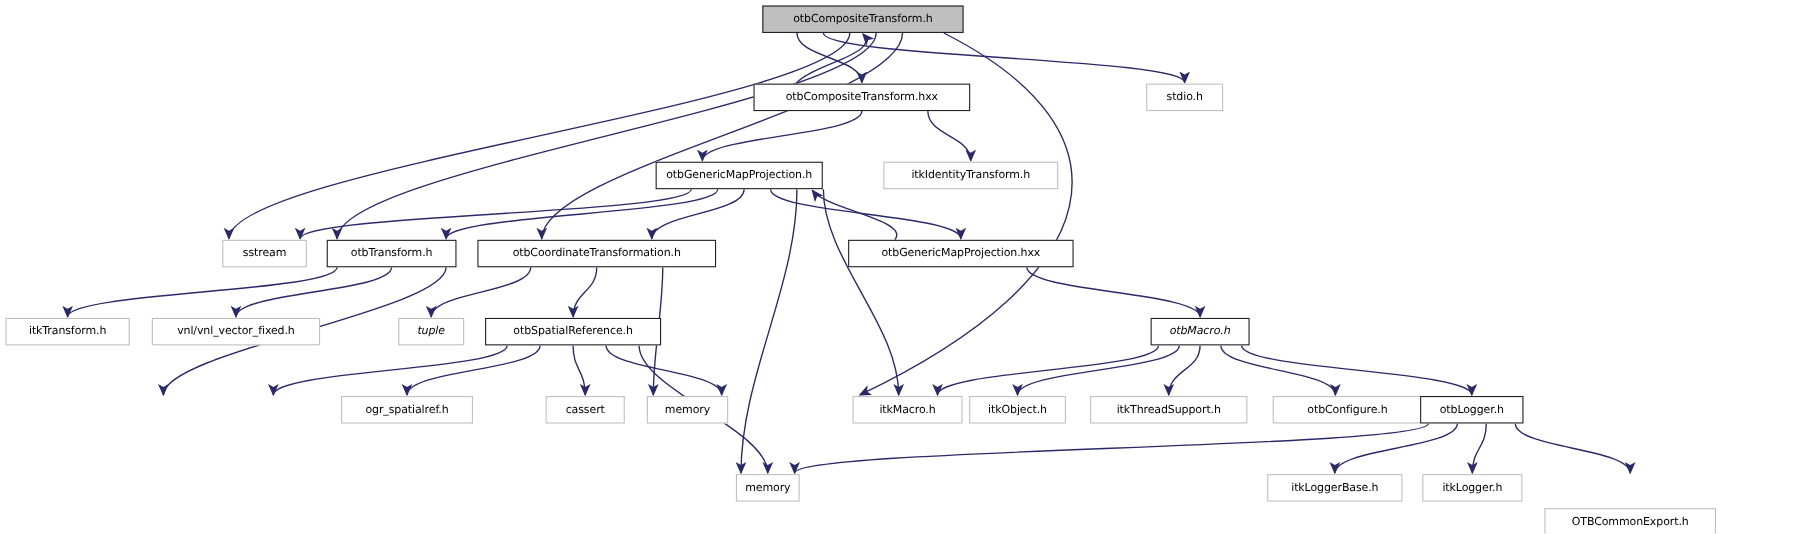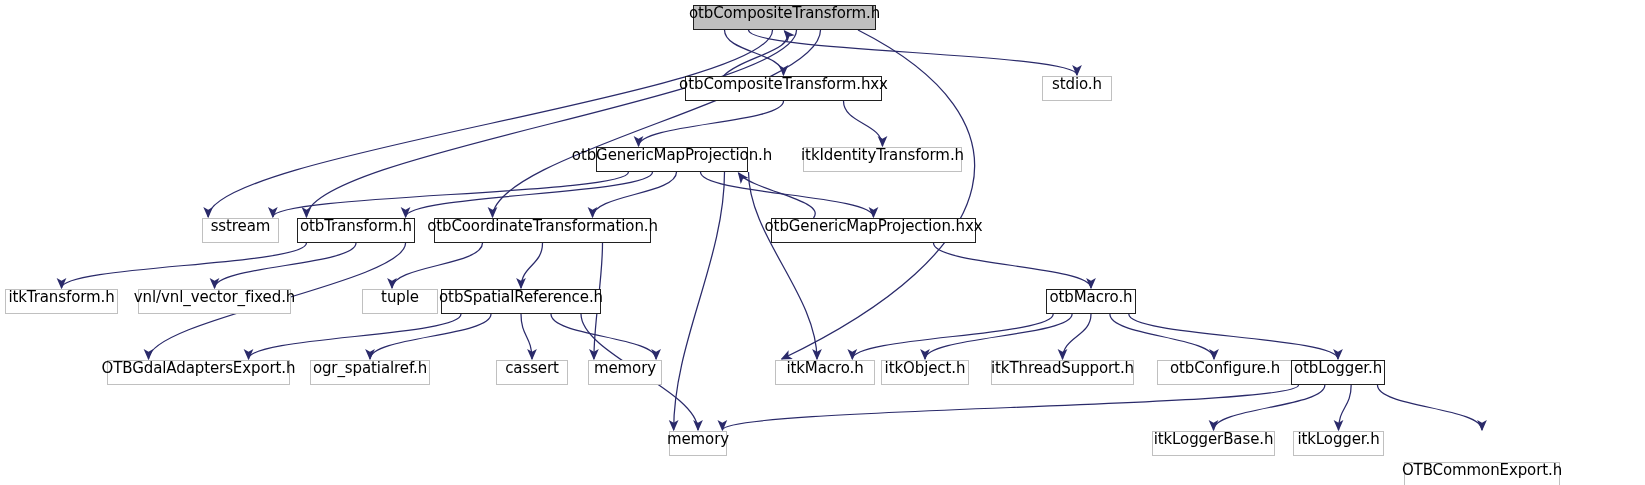"otbCompositeTransform.h" .node { align-items: flex-start -> center; font-size: 15px -> 10px }
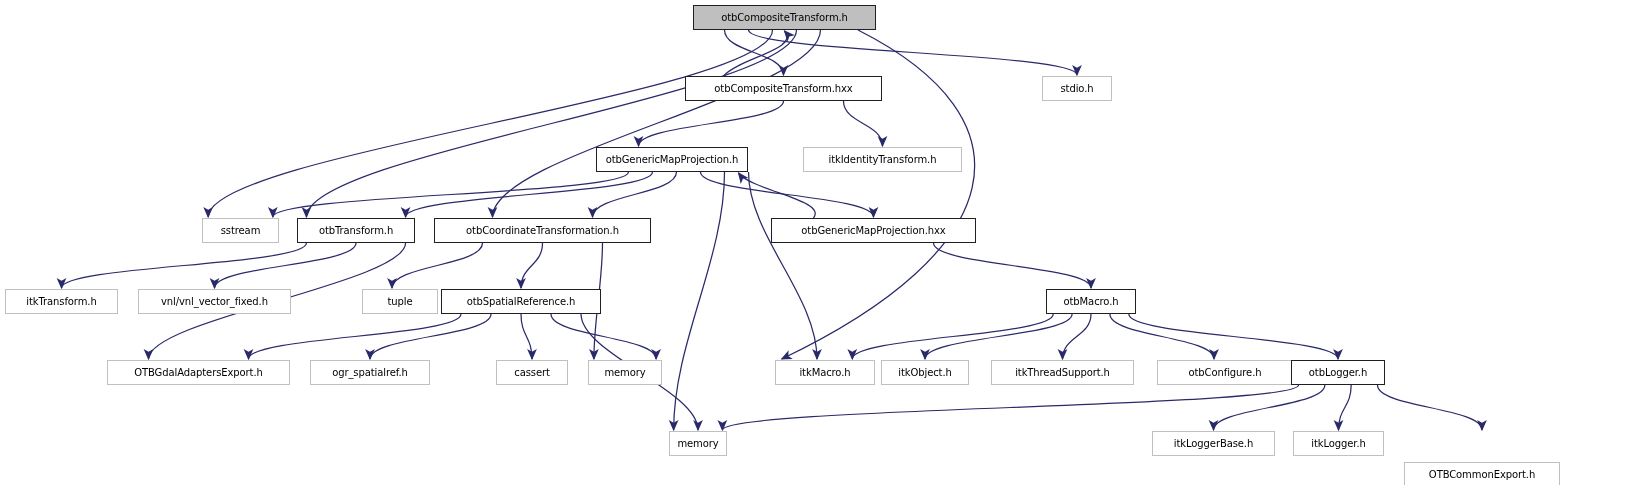"tuple" div.node { font-style: none -> italic; width: 76px -> 60px }
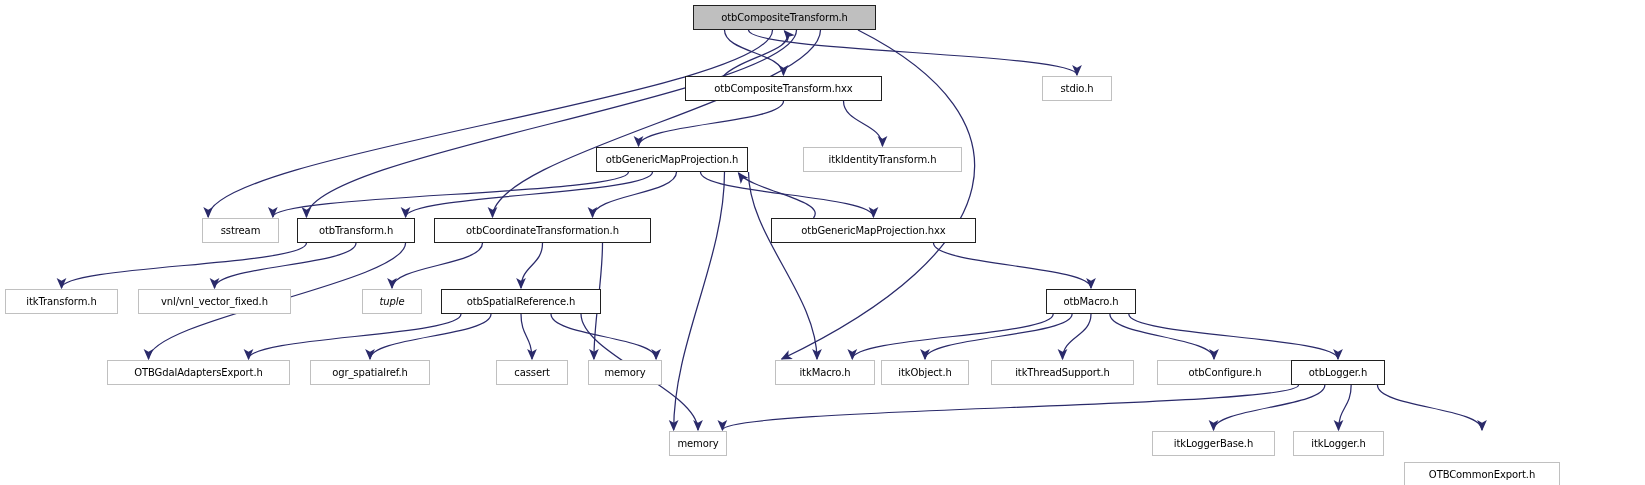"otbMacro.h" div.node { font-style: none -> italic }
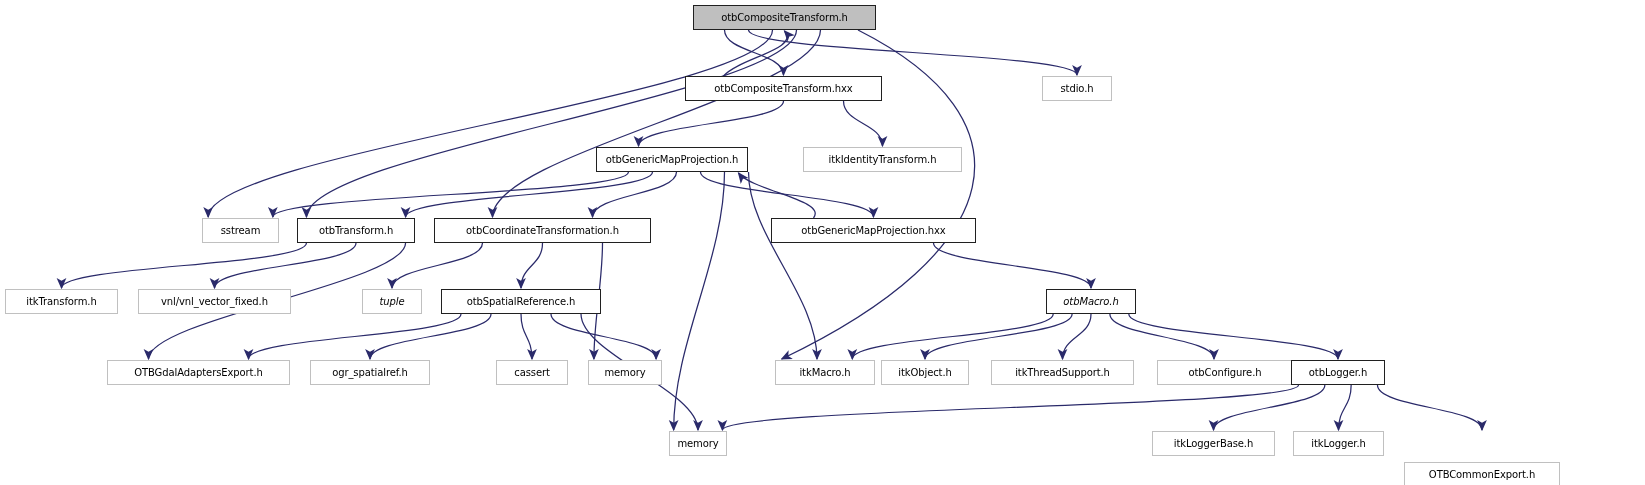"OTBGdalAdaptersExport.h" div.node { html: <div> <span>OTBGdalAdaptersExport.h</span> </div> -> none }
